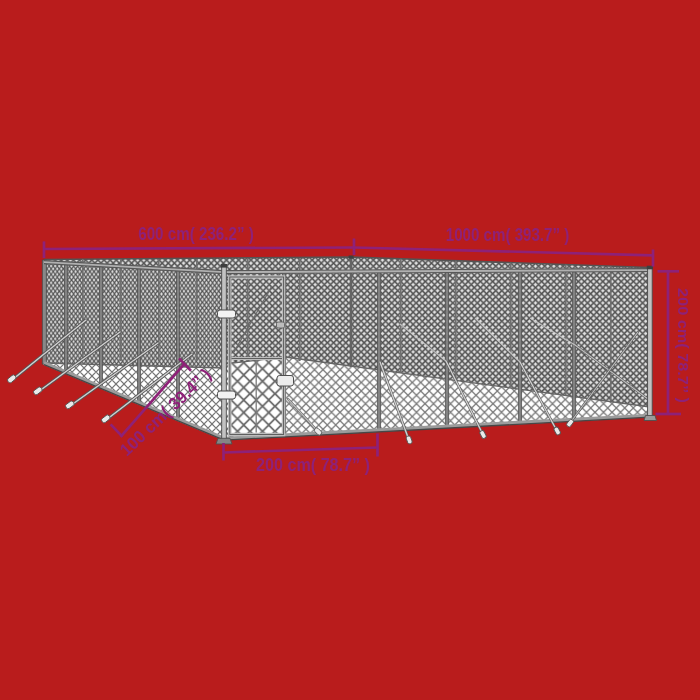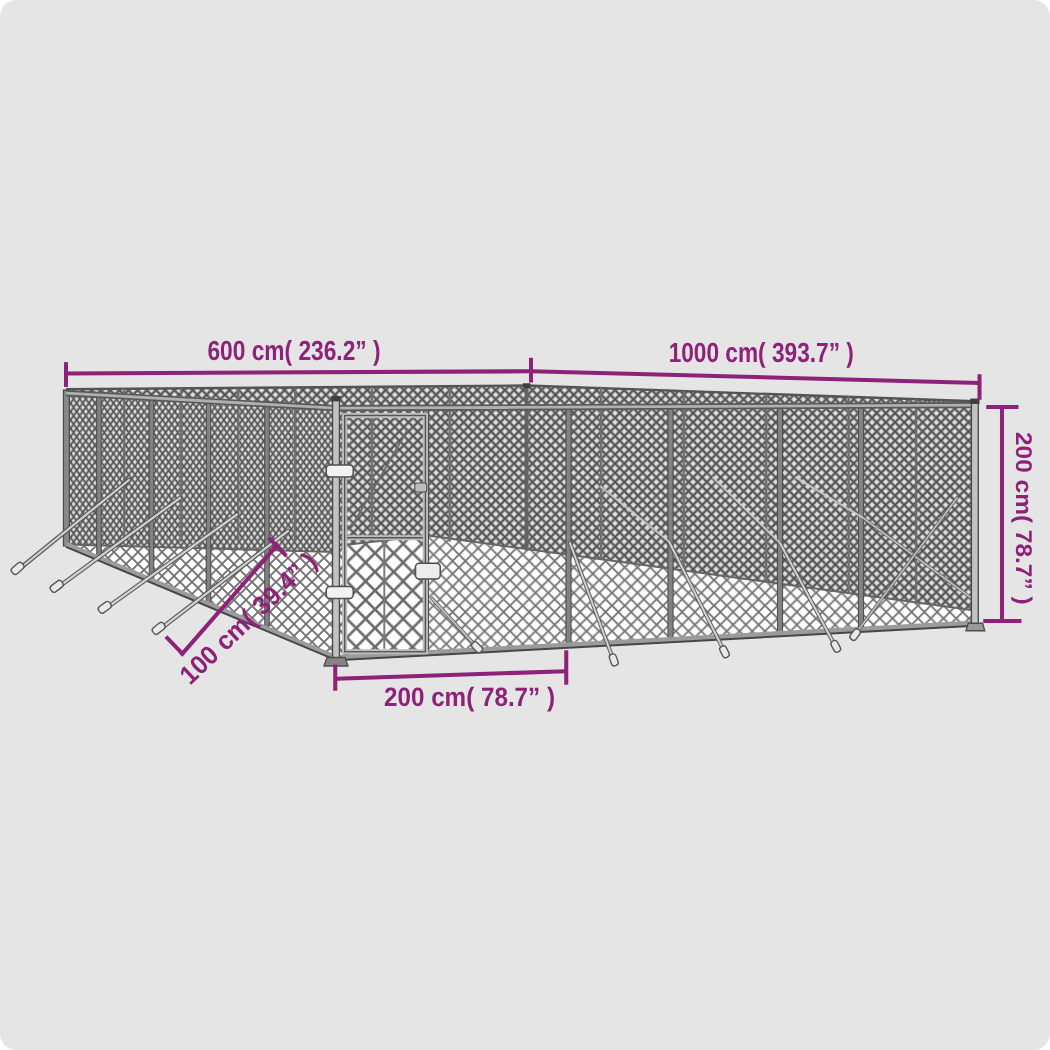"600 cm( 236.2” )" #stage { background: #e5e5e5 -> #b91c1c; border-radius: 11px -> none }
